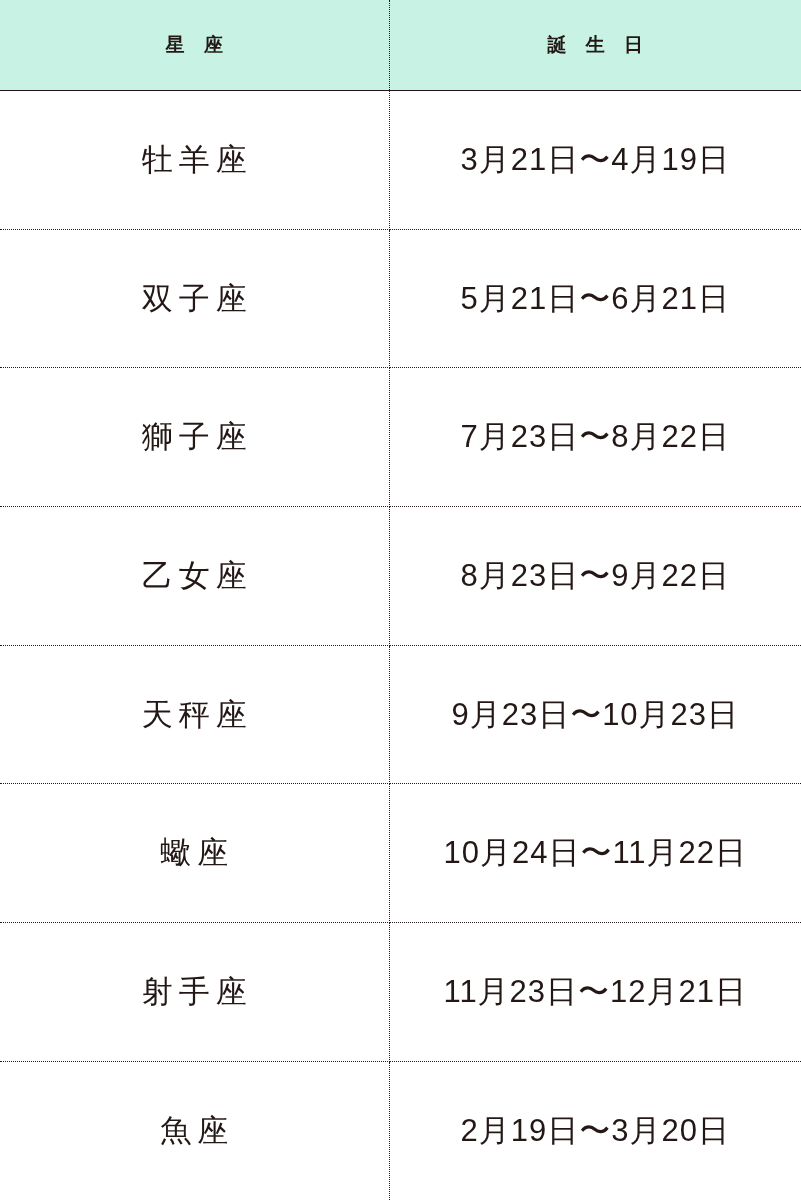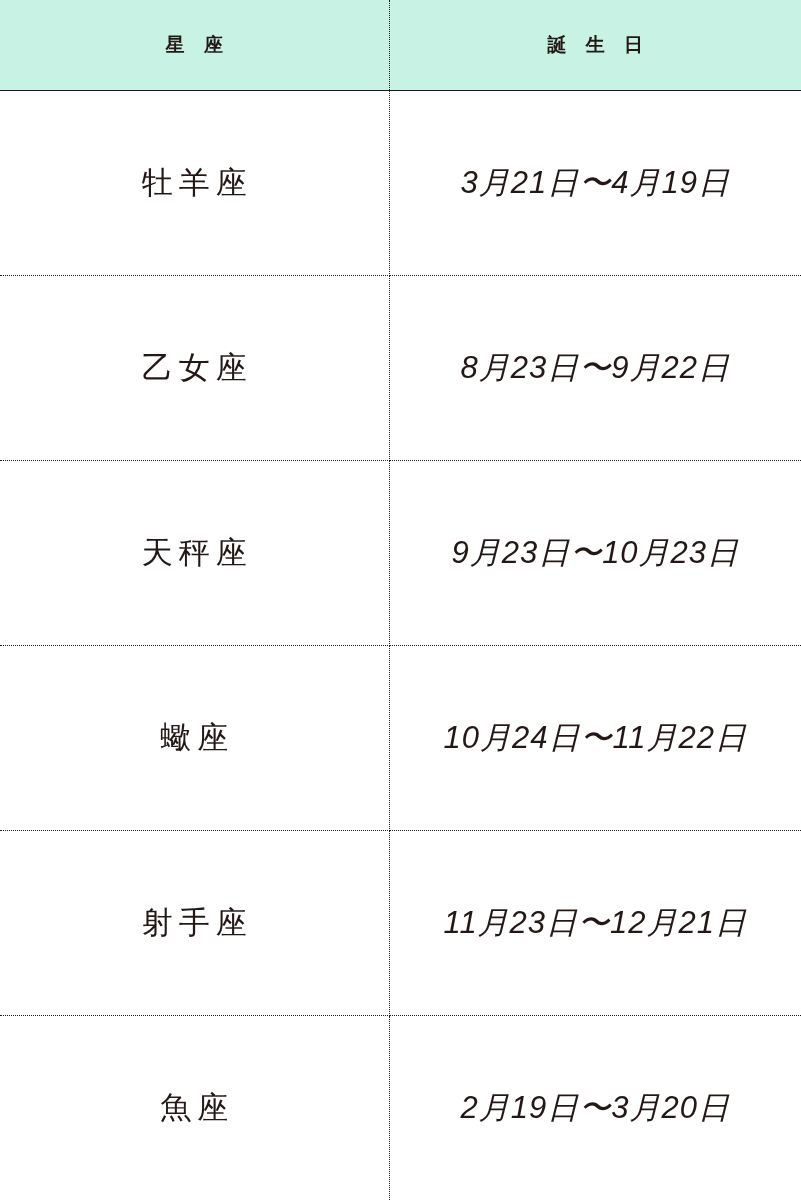"3月21日〜4月19日" .zodiac-table tbody td.date-cell { font-style: italic -> none }
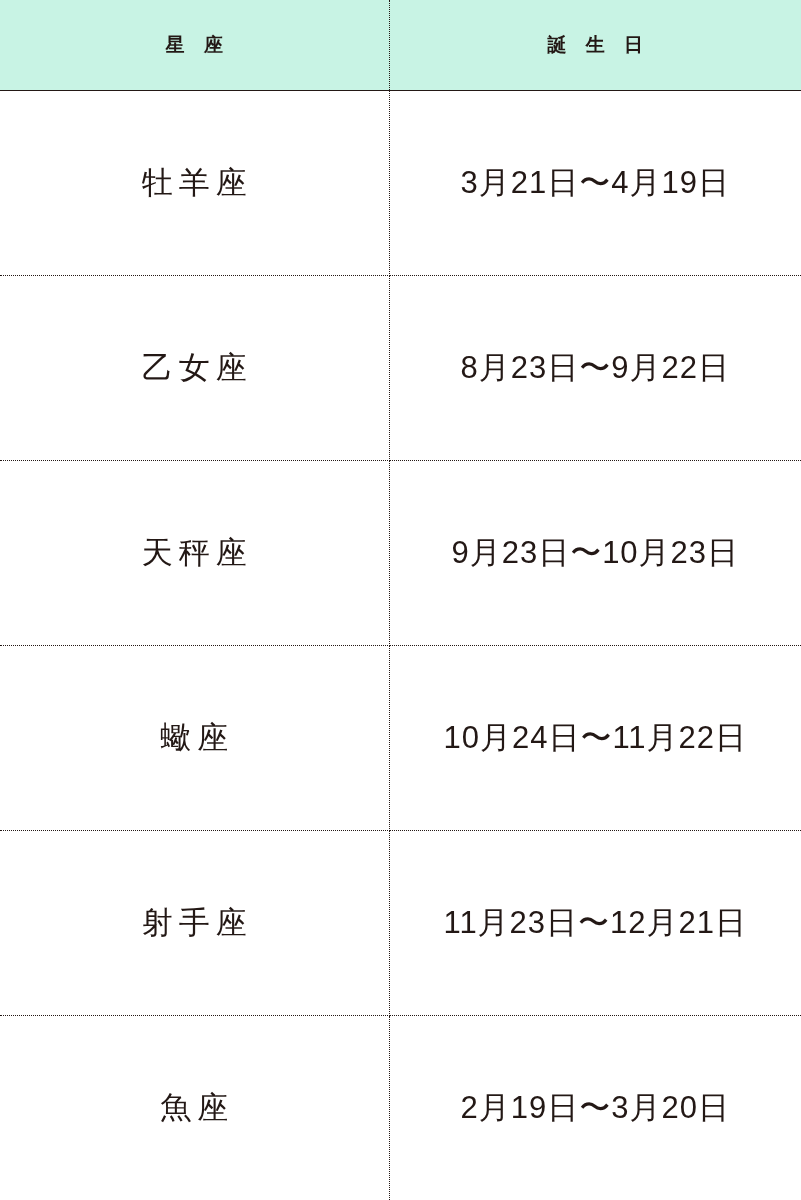"双子座" tr { html: none -> <tr> <td>双子座</td> <td>5月21日〜6月21日</td> </tr> }
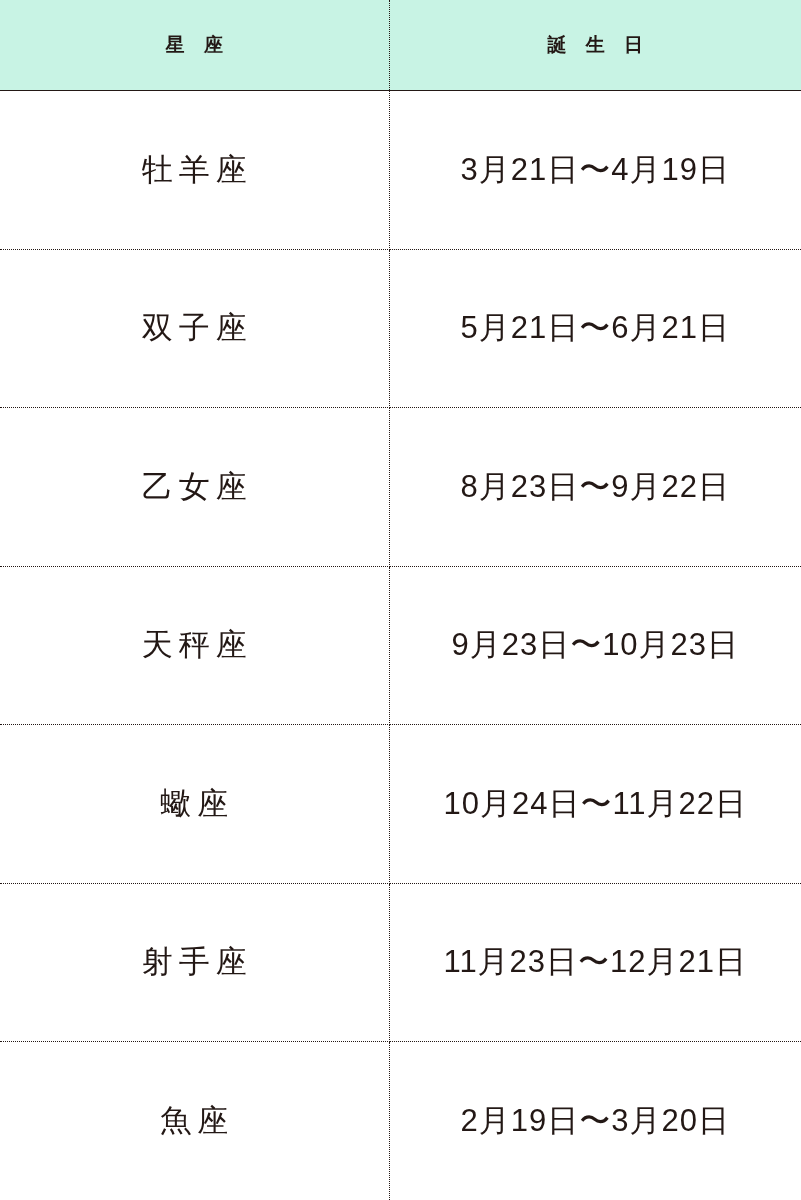"獅子座" tr { html: none -> <tr> <td>獅子座</td> <td>7月23日〜8月22日</td> </tr> }
